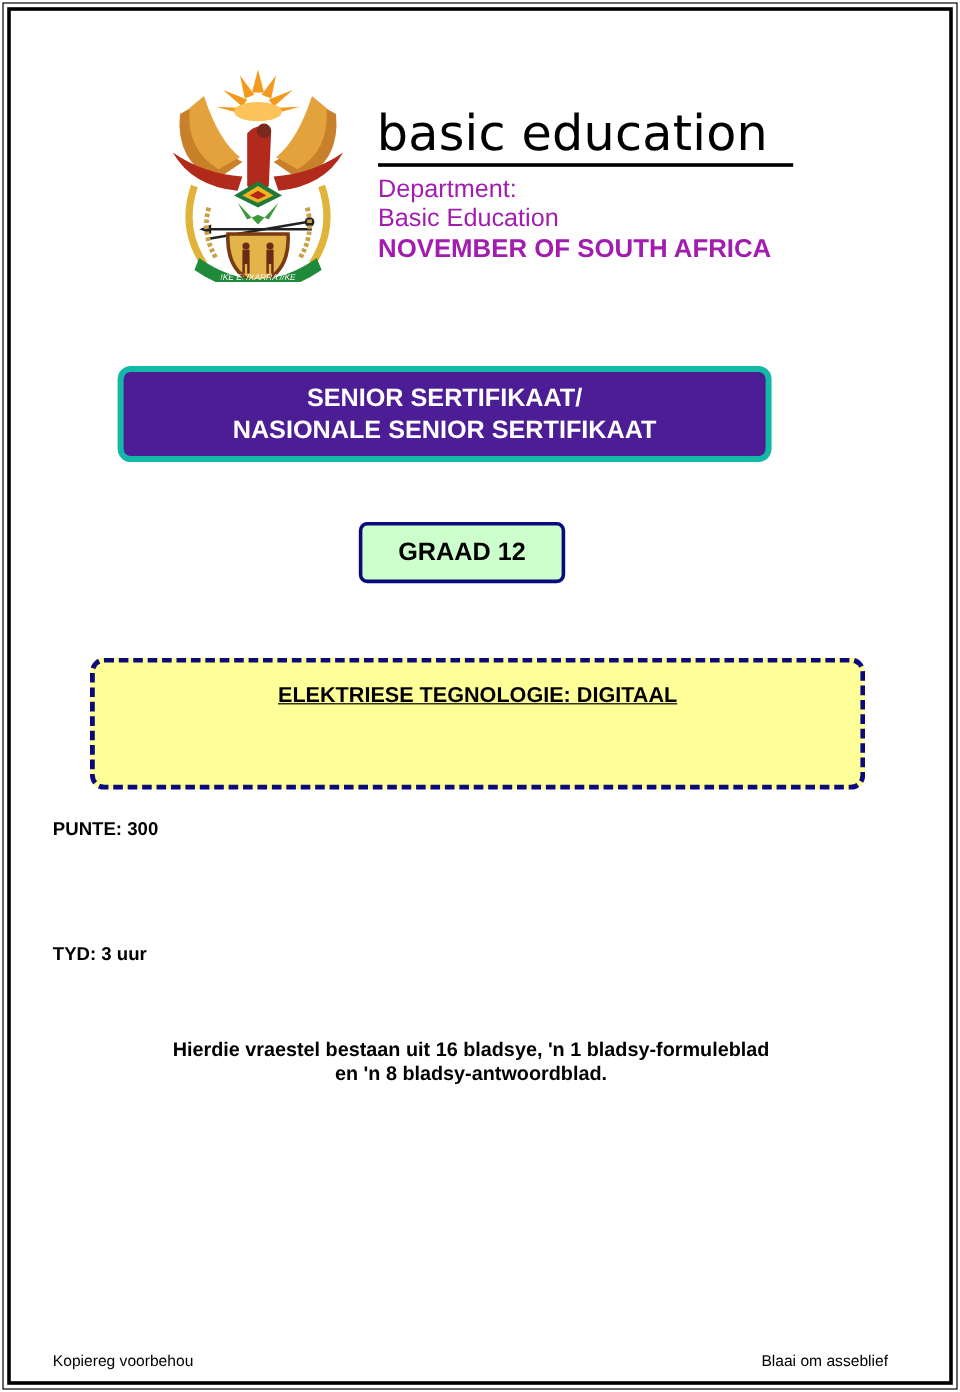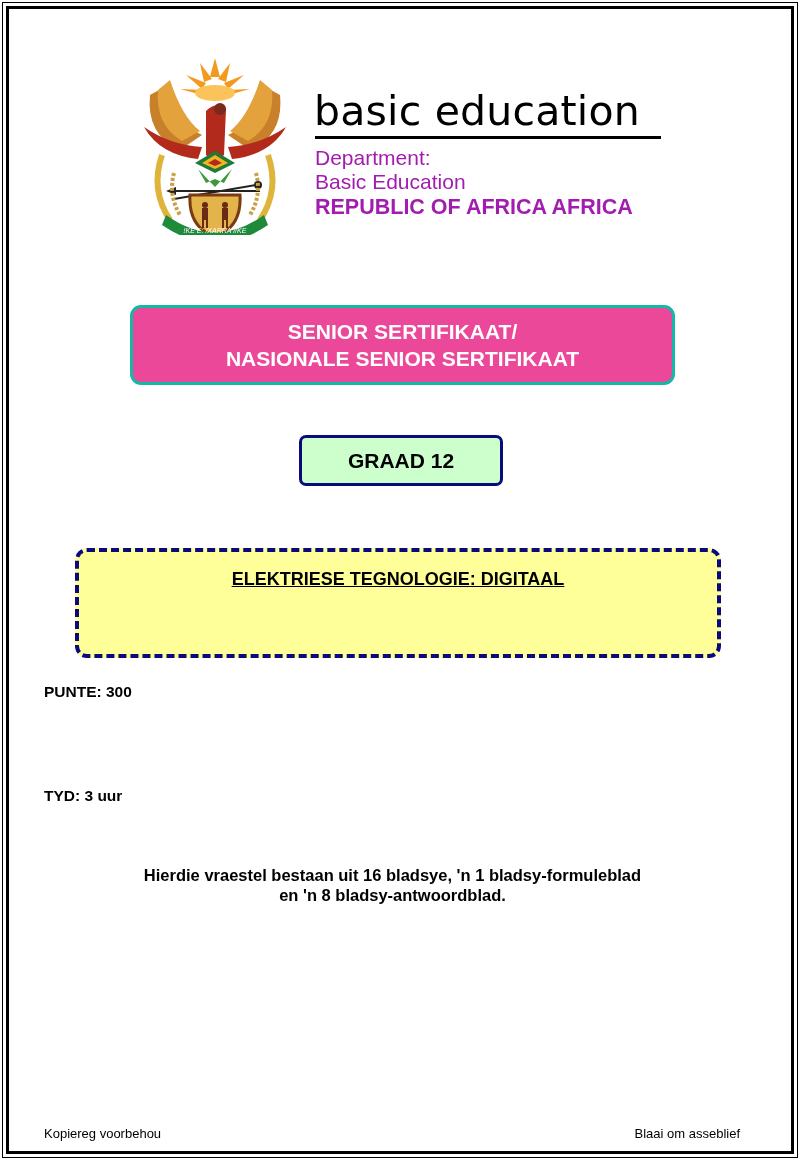"REPUBLIC OF AFRICA AFRICA" div.brand-line { text: REPUBLIC OF AFRICA -> NOVEMBER OF SOUTH }
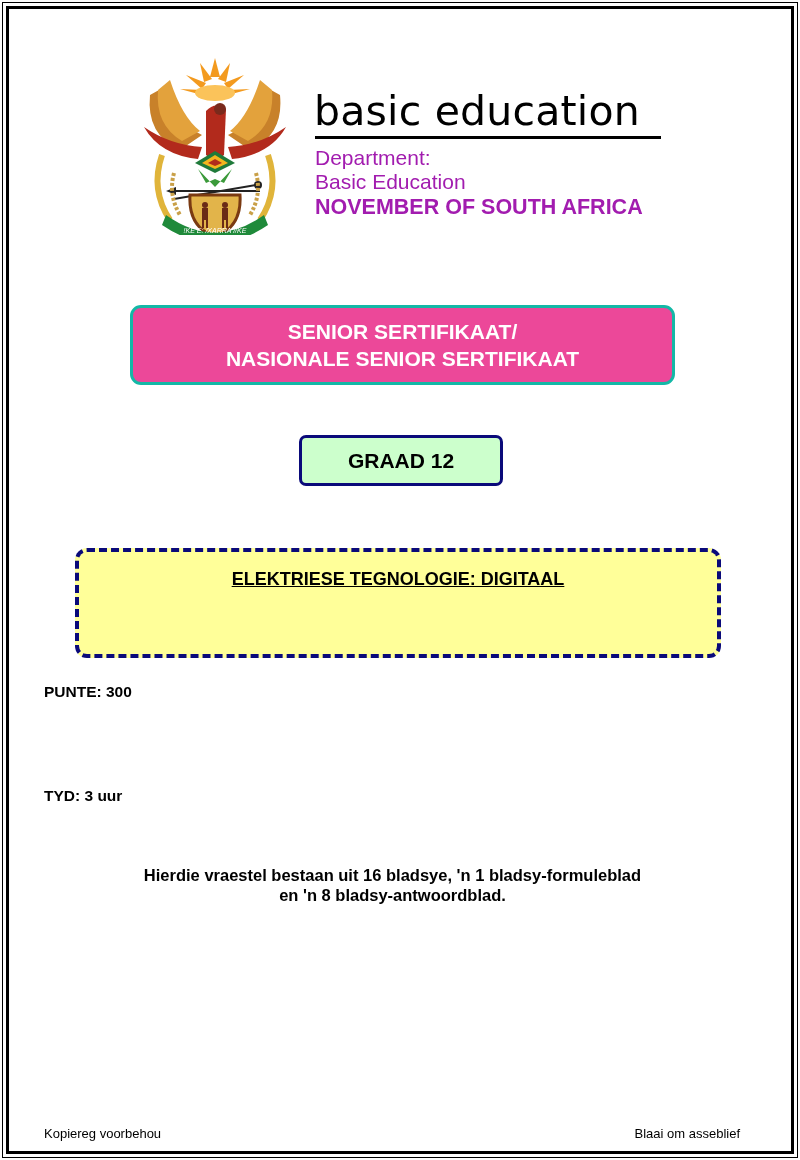"SENIOR SERTIFIKAAT/" .cert-box { background: #ec4899 -> #4c1d95; border: 3px solid #14b8a6 -> 5px solid #14b8a6; left: 130px -> 98px }
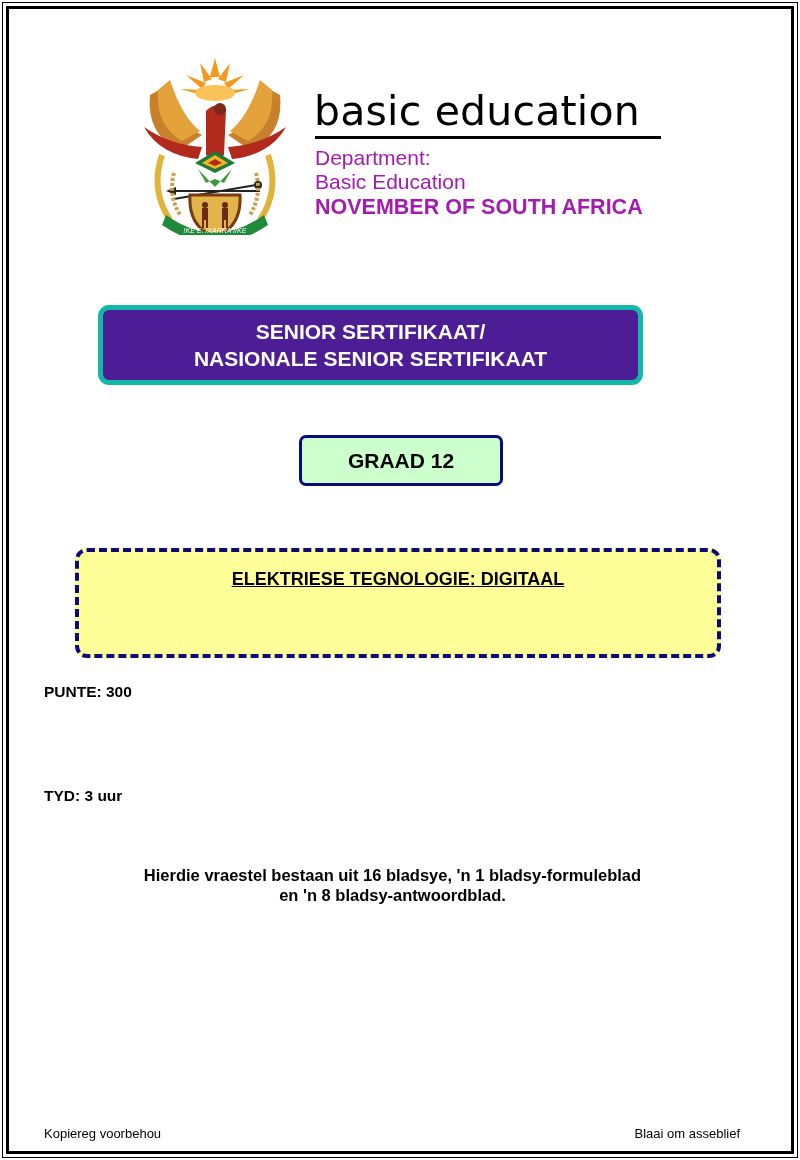"GRAAD 12" .grade-box { width: 204px -> 172px }
